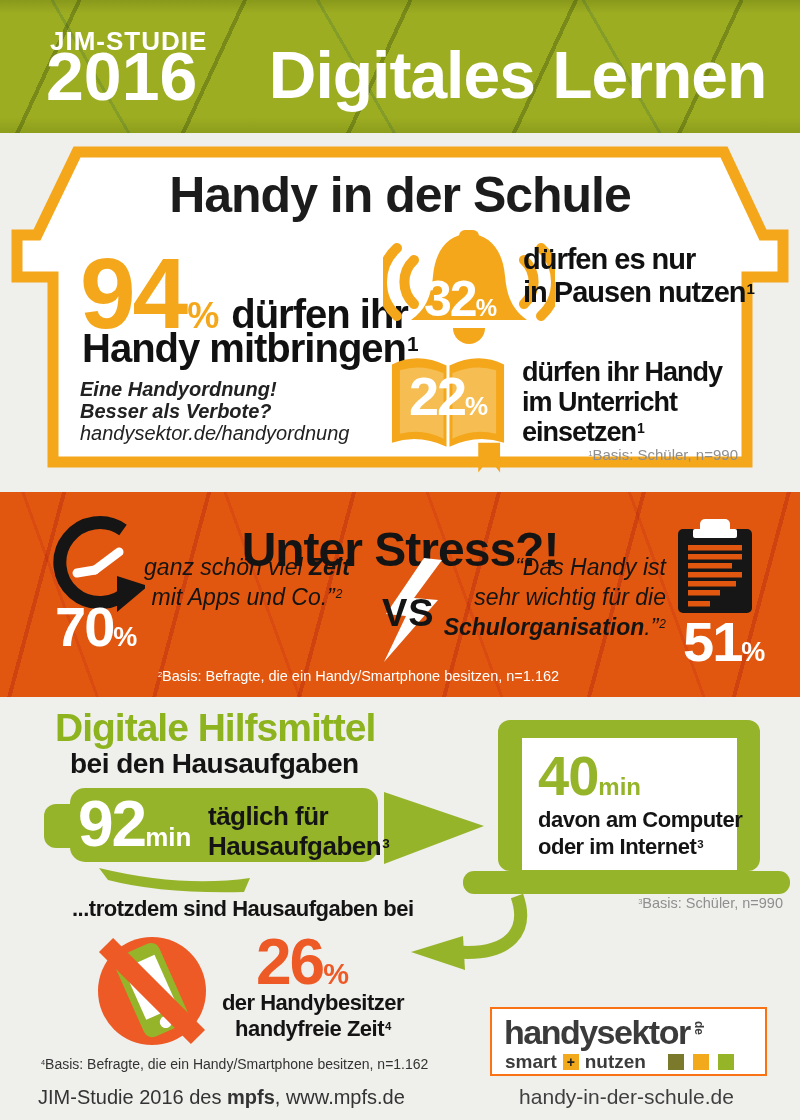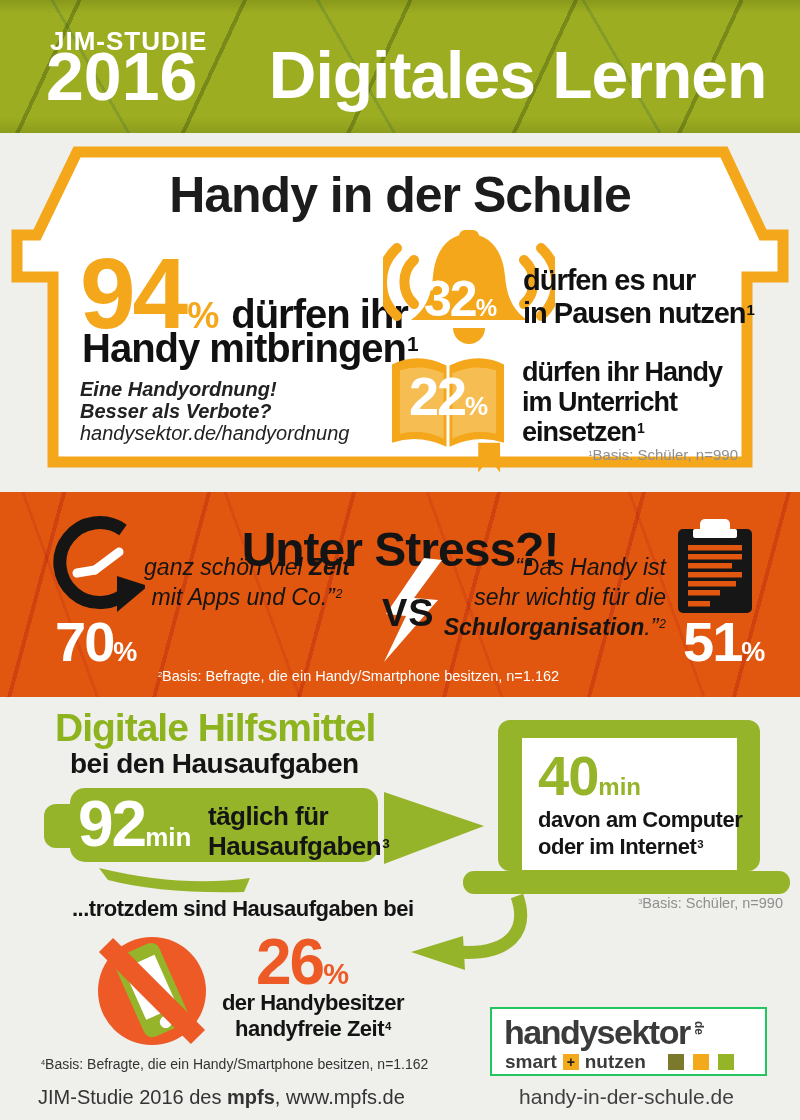"dürfen es nur" .t32 { margin-top: 21px -> none }
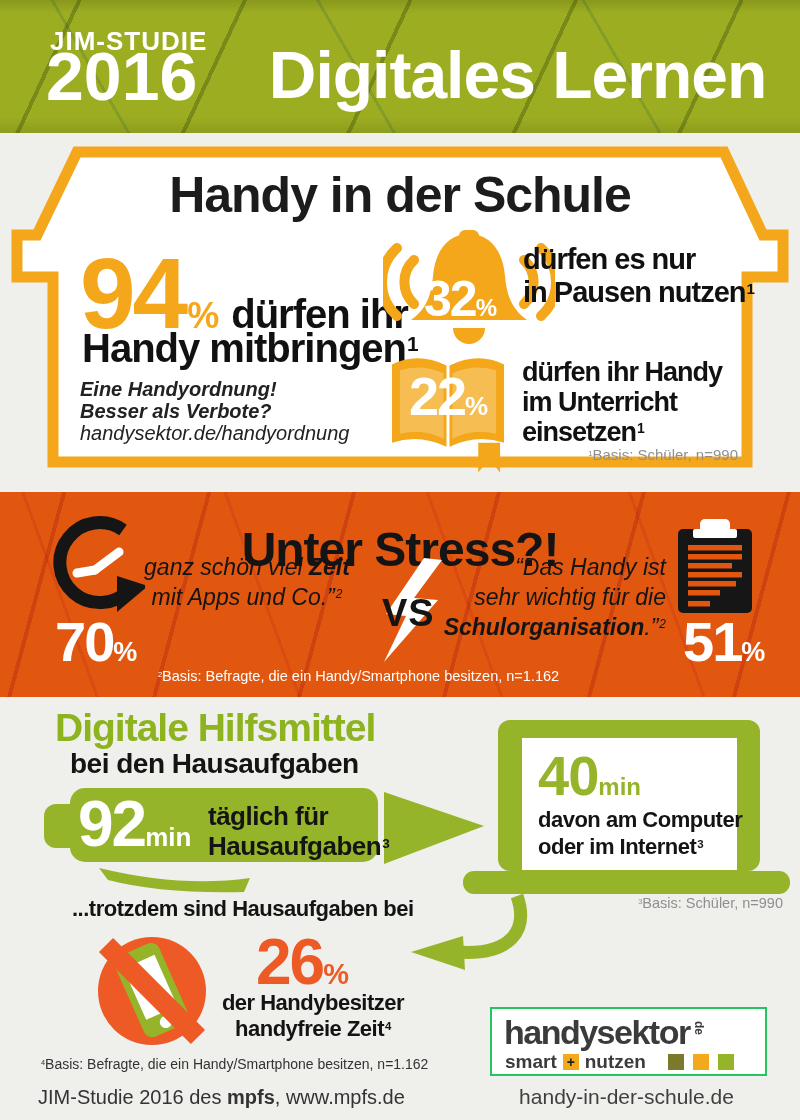"70%" .n70 { top: 122px -> 107px }
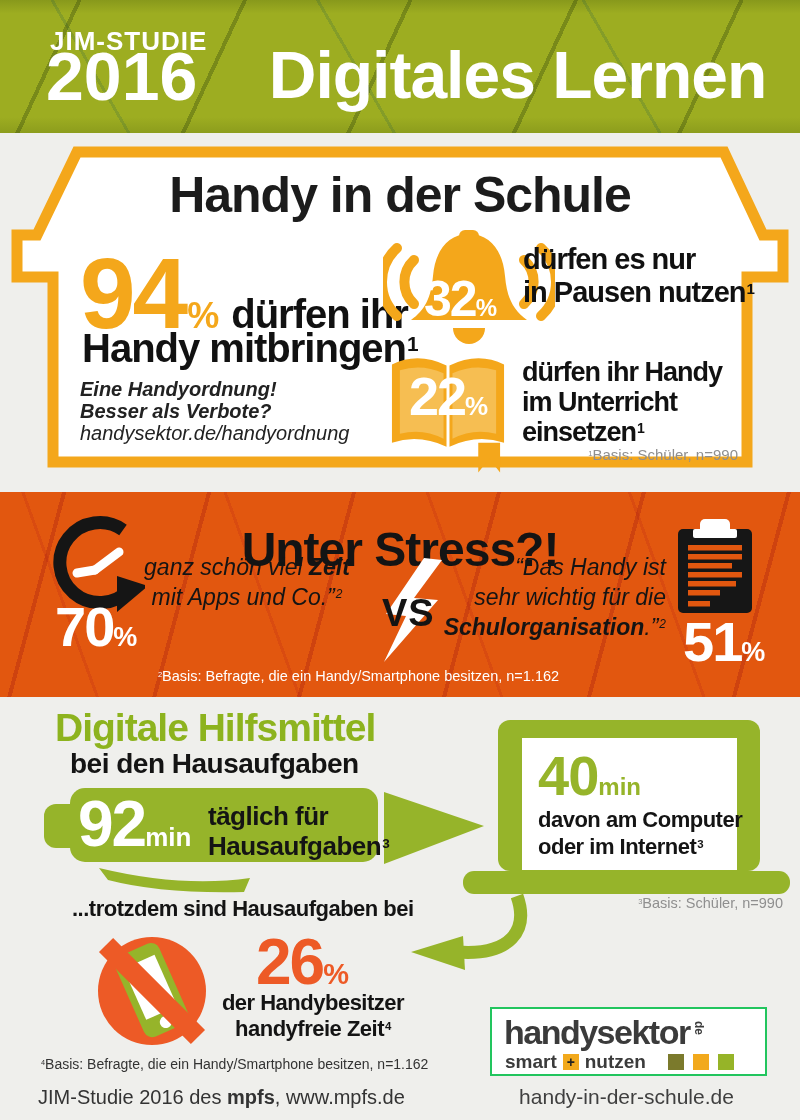"handysektor" .logobox { border: 2px solid #22c55e -> 2px solid #f97316 }
